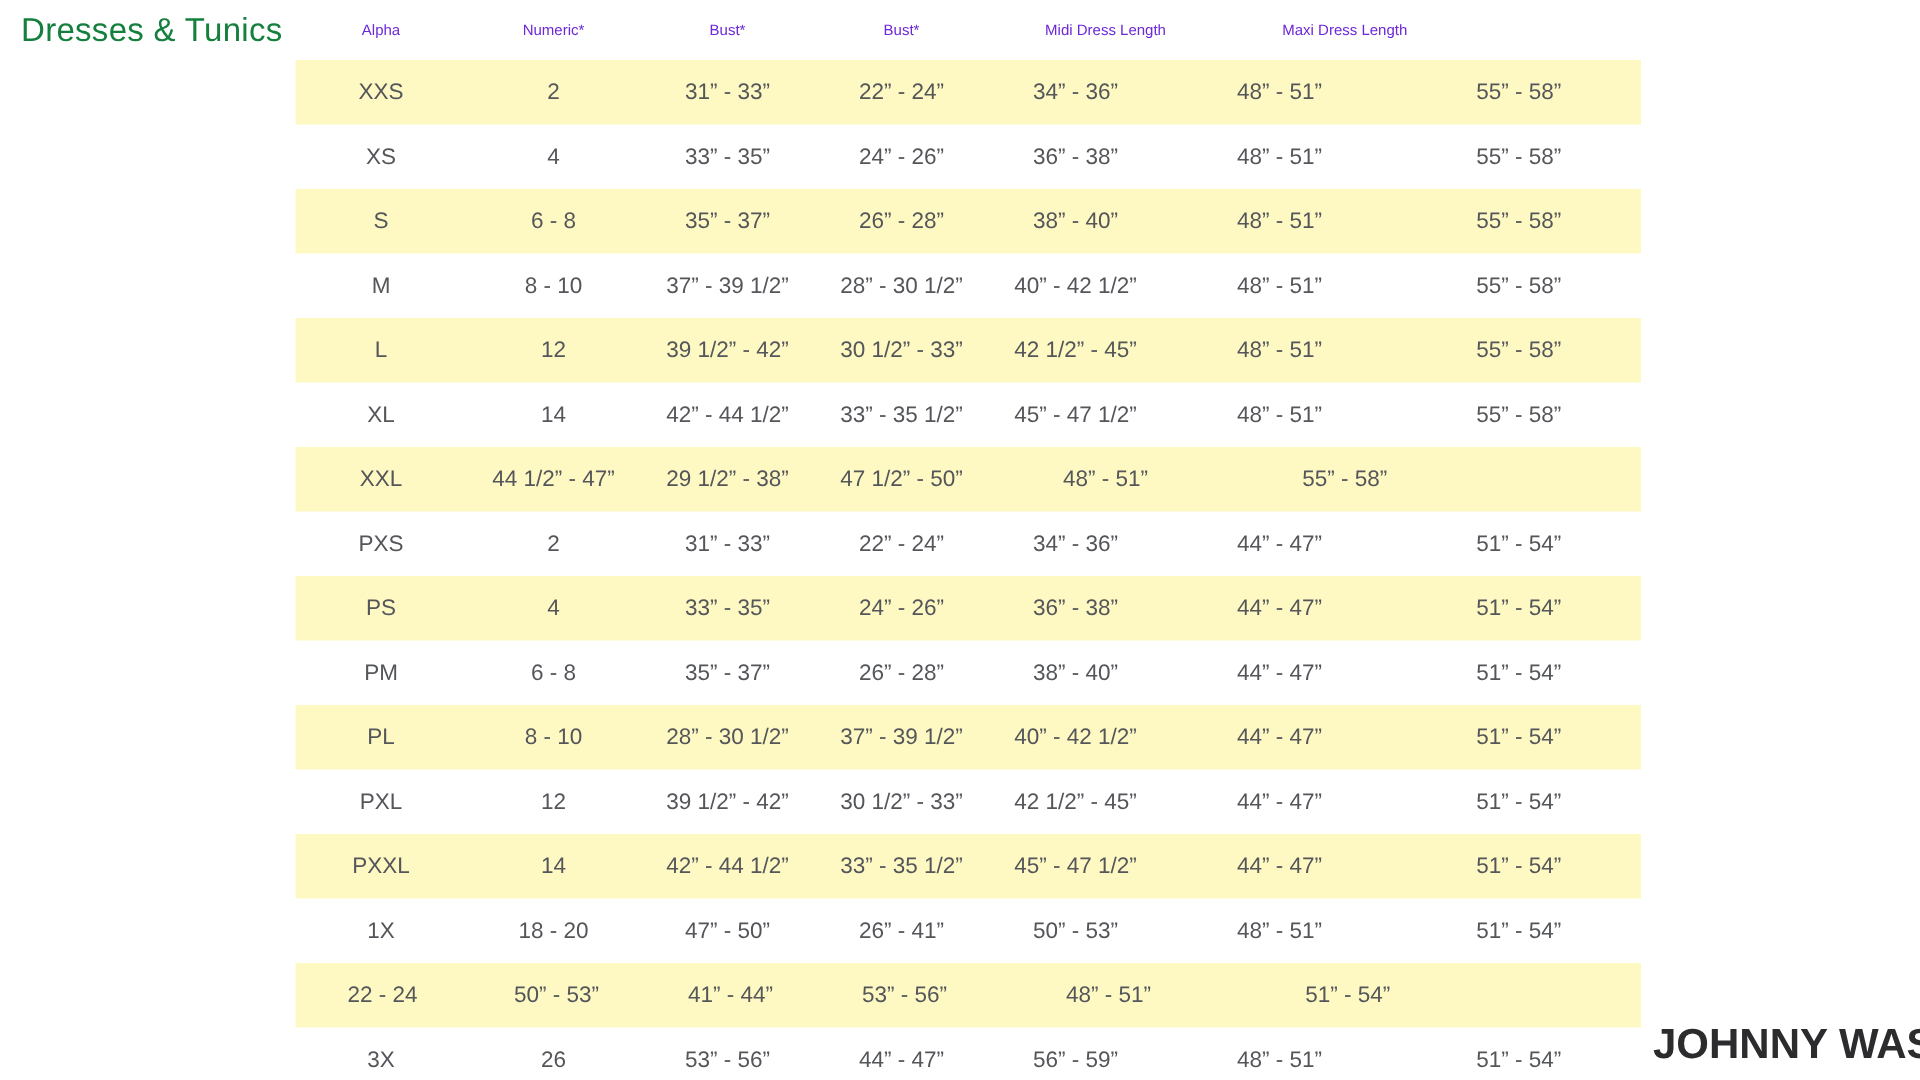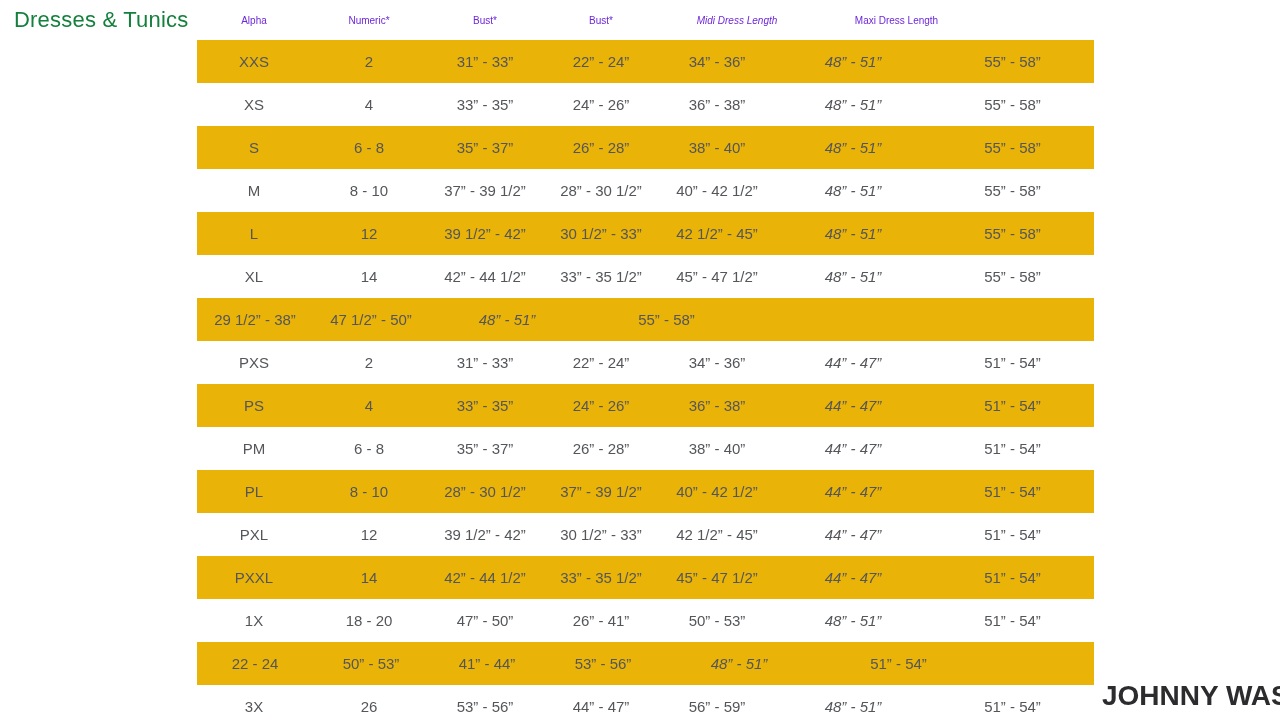"Midi Dress Length" .c6 { font-style: italic -> none }
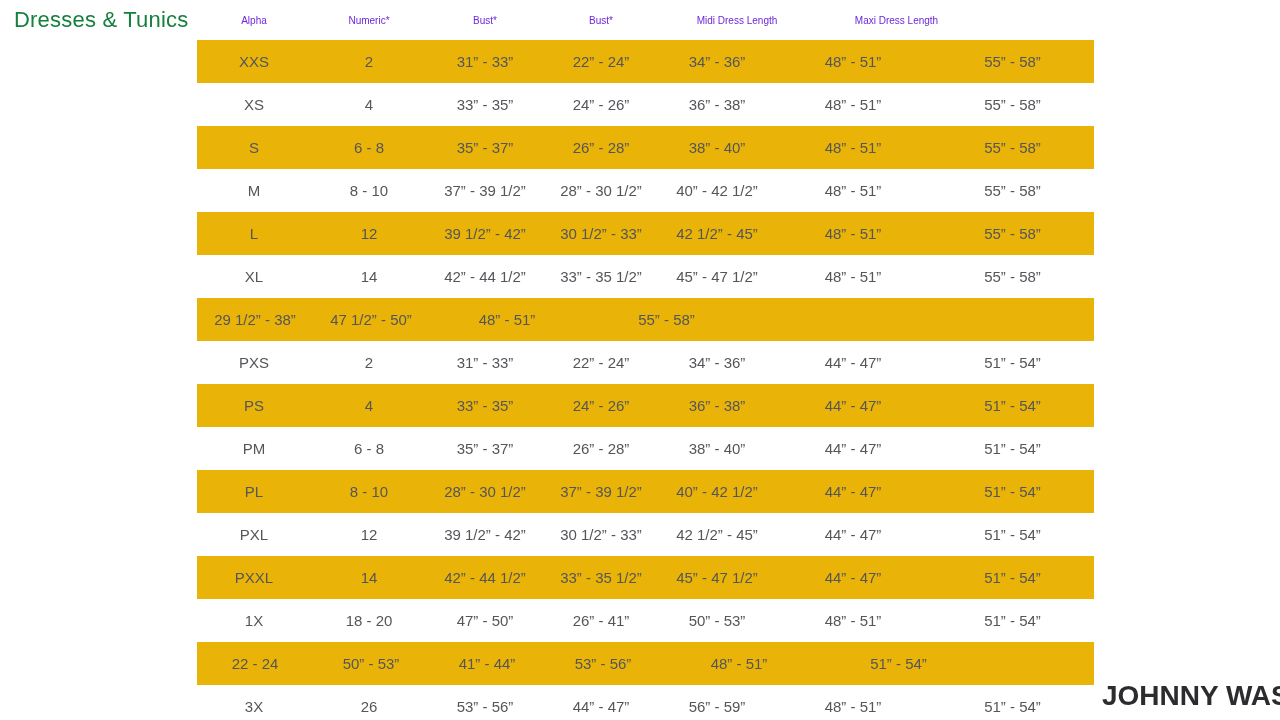"XXS" .row.odd .strip { background: #eab308 -> #fef9c3 }
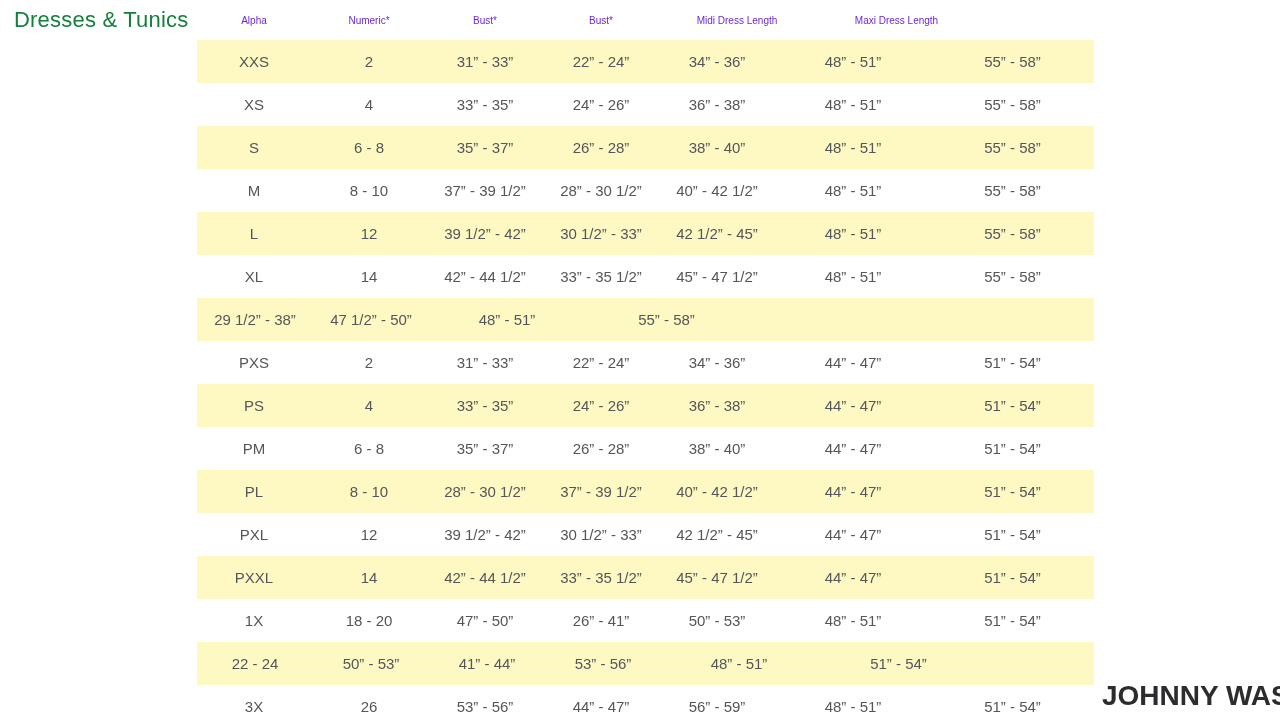"XXL" div.cell { html: none -> <div>XXL</div> }
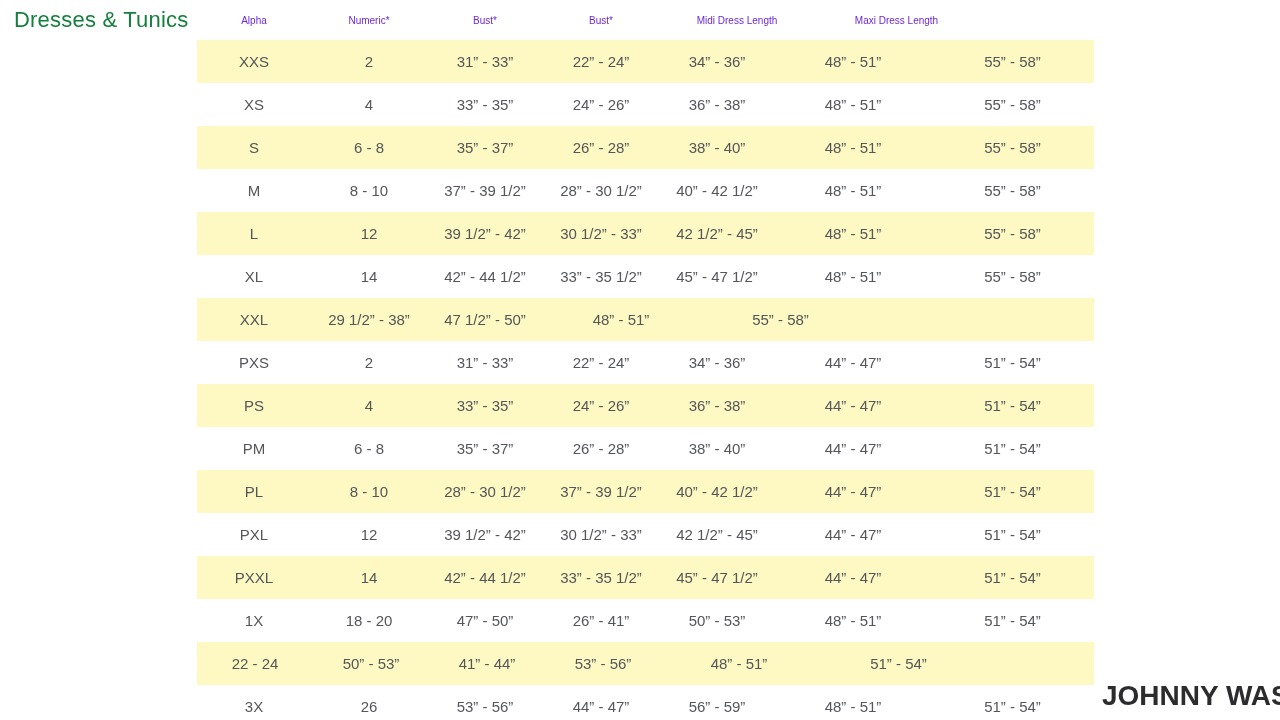"44 1/2” - 47”" div.cell { html: none -> <div>44 1/2” - 47”</div> }
